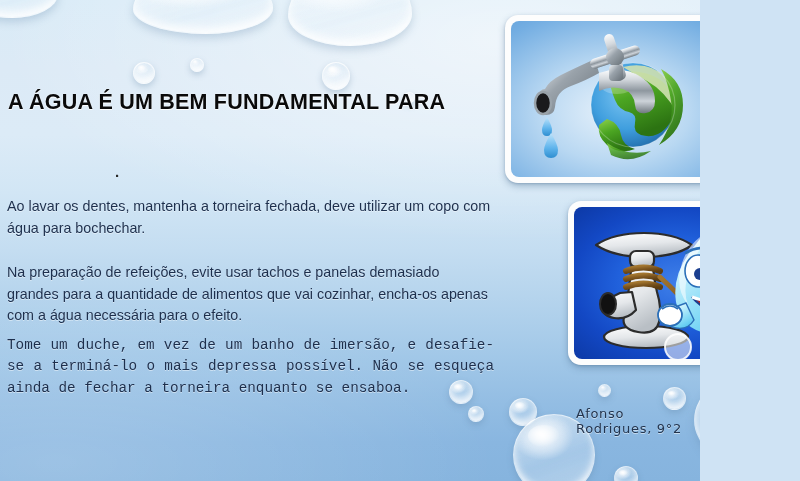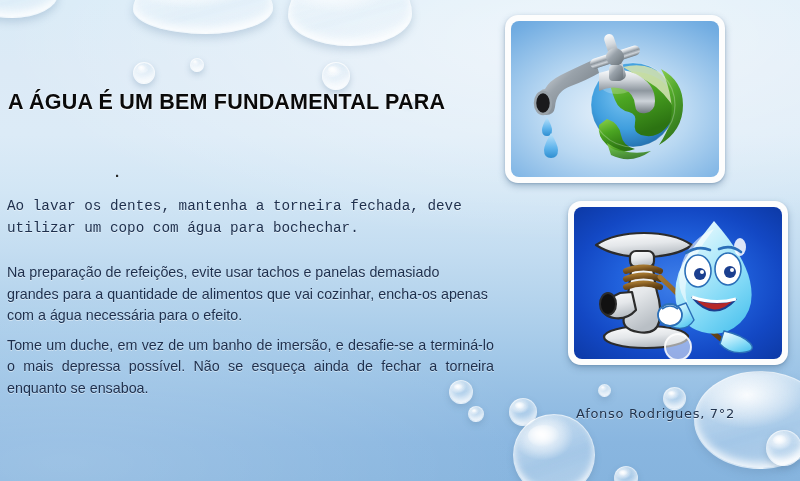"A ÁGUA É UM BEM" .slide { width: 800px -> 700px }
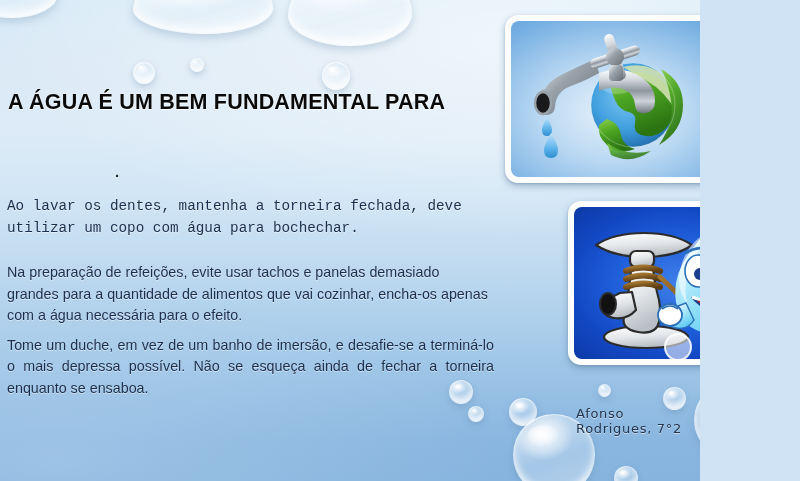"Ao lavar os dentes, mantenha" .para.p1 { font-family: Liberation Mono, monospace -> none }
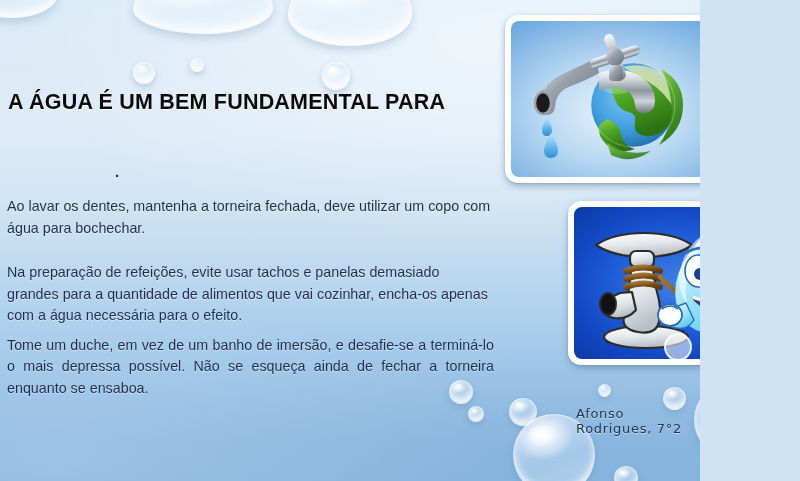"Tome um duche, em vez" .para.p3 { font-family: none -> Liberation Mono, monospace }
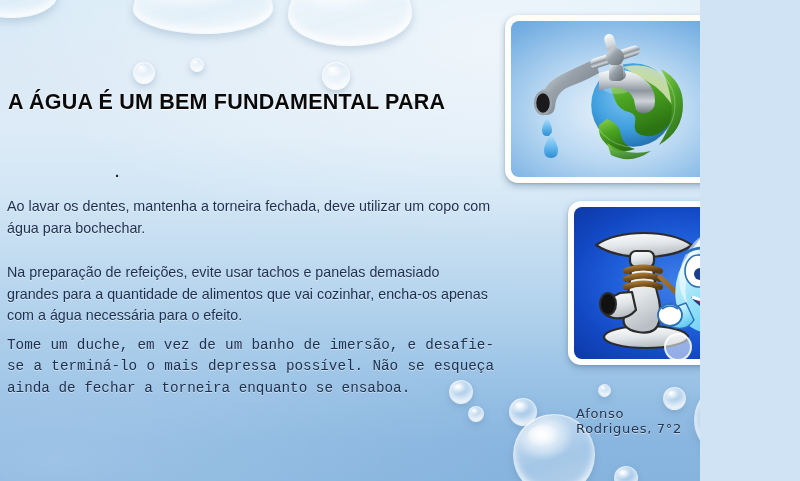"Afonso Rodrigues, 7°2" div.signature { text: 7 -> 9 }
